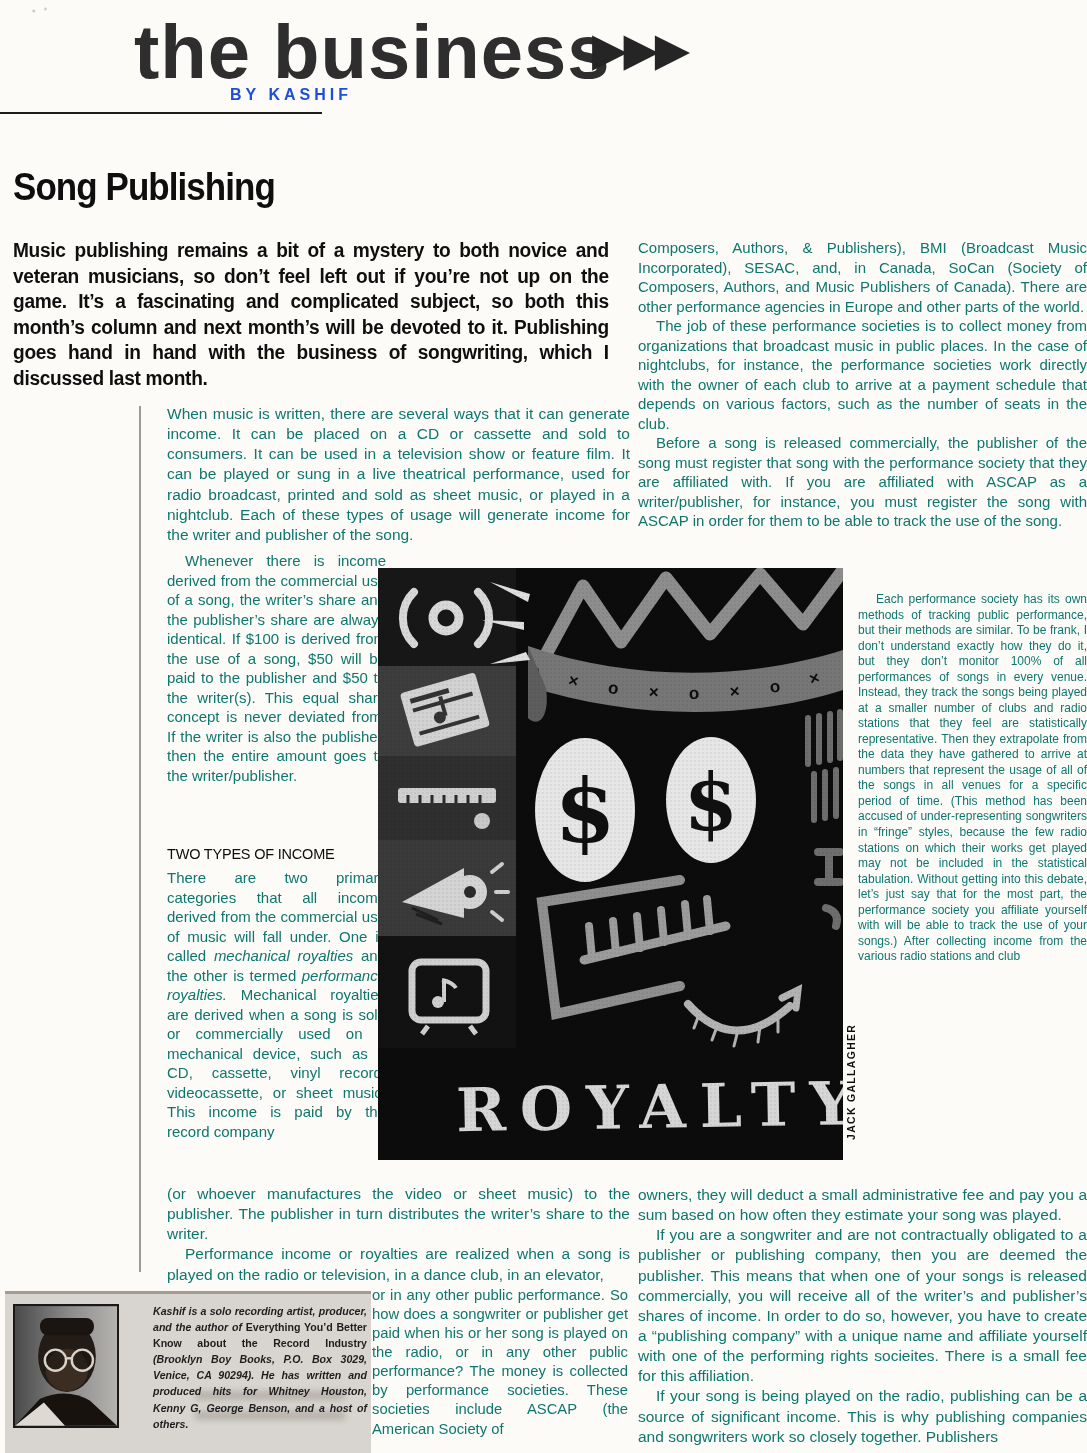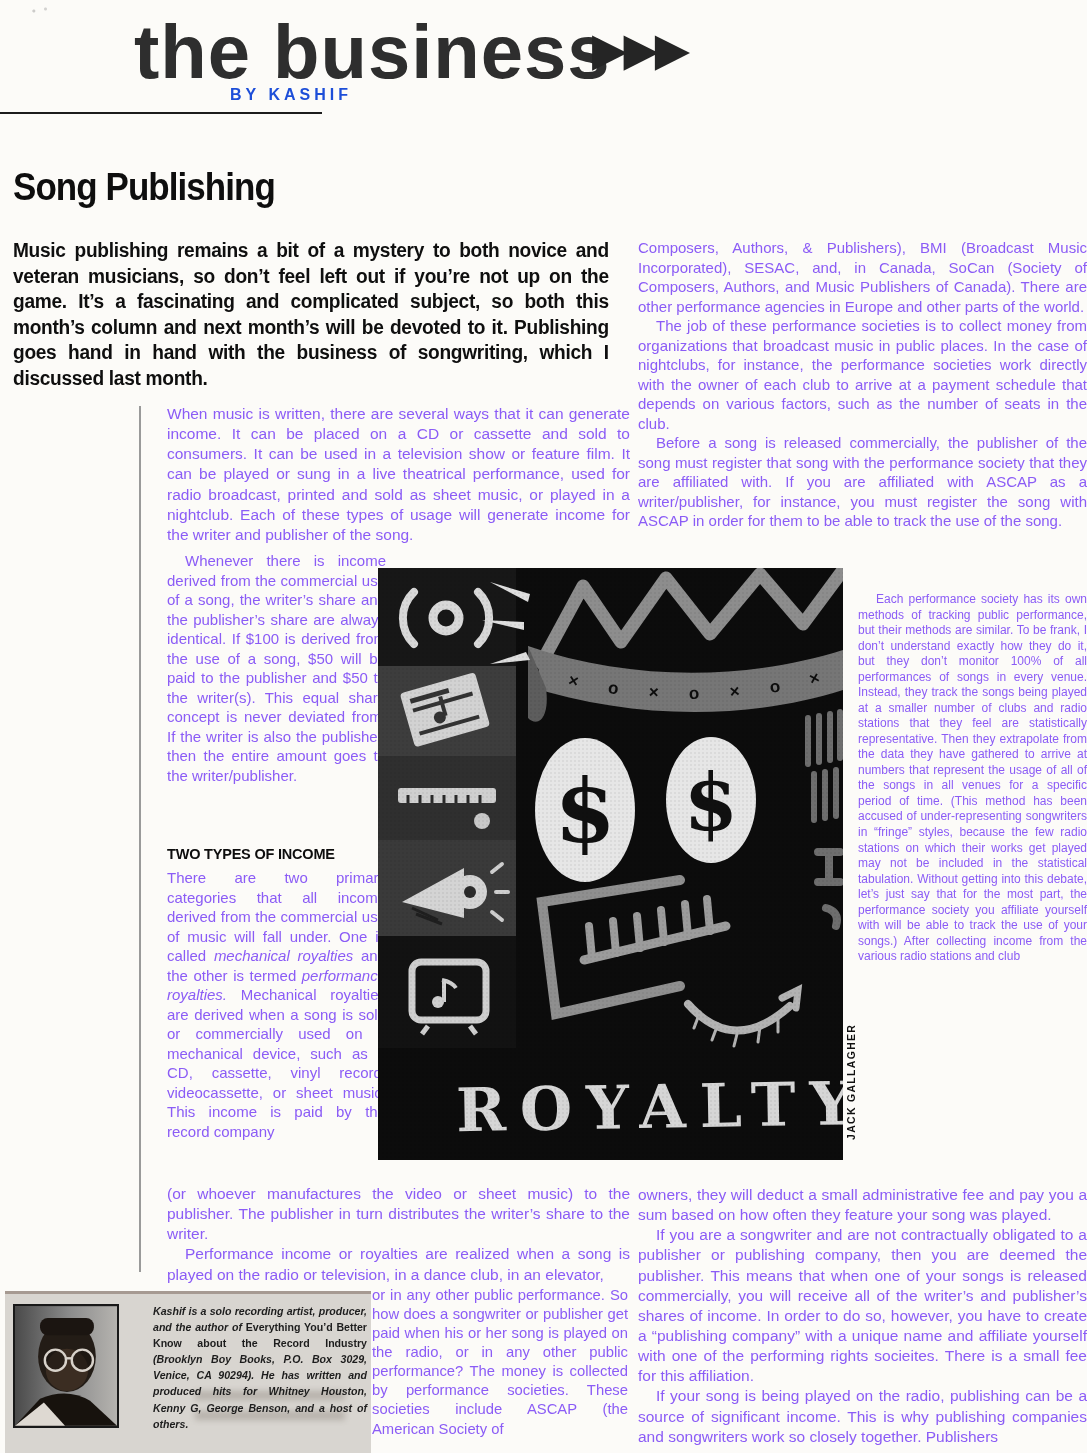"Composers, Authors, & Publishers), BMI" .body-text { color: #8b5cf6 -> #0f766e }
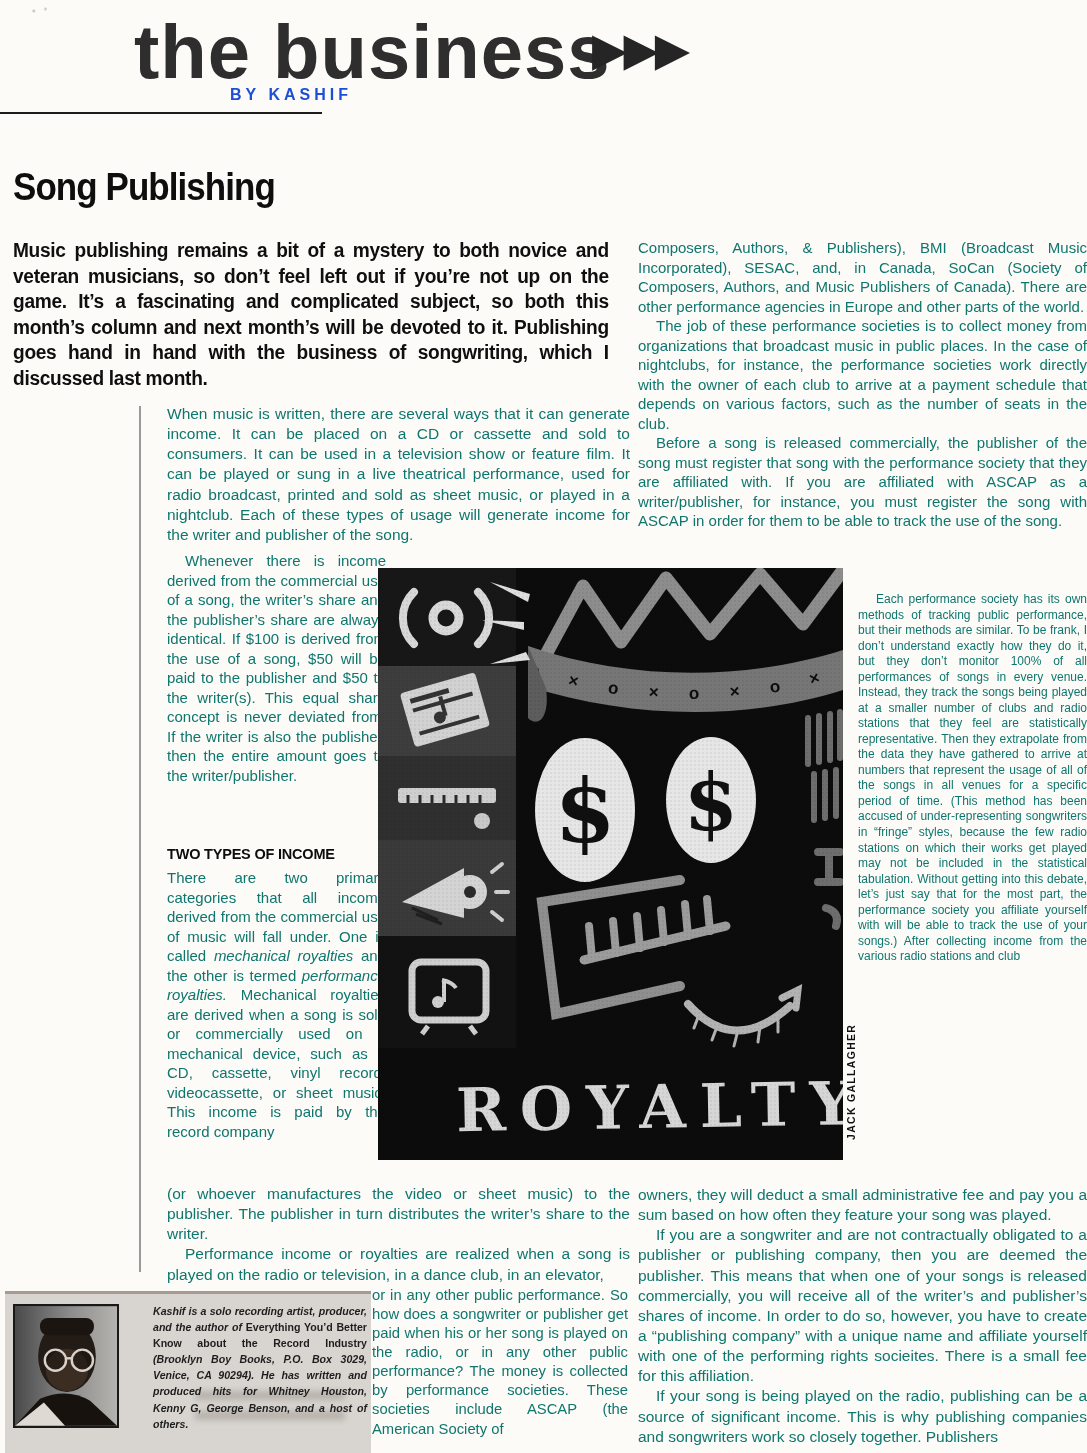"TWO TYPES OF INCOME" .sub-head { font-weight: bold -> normal }
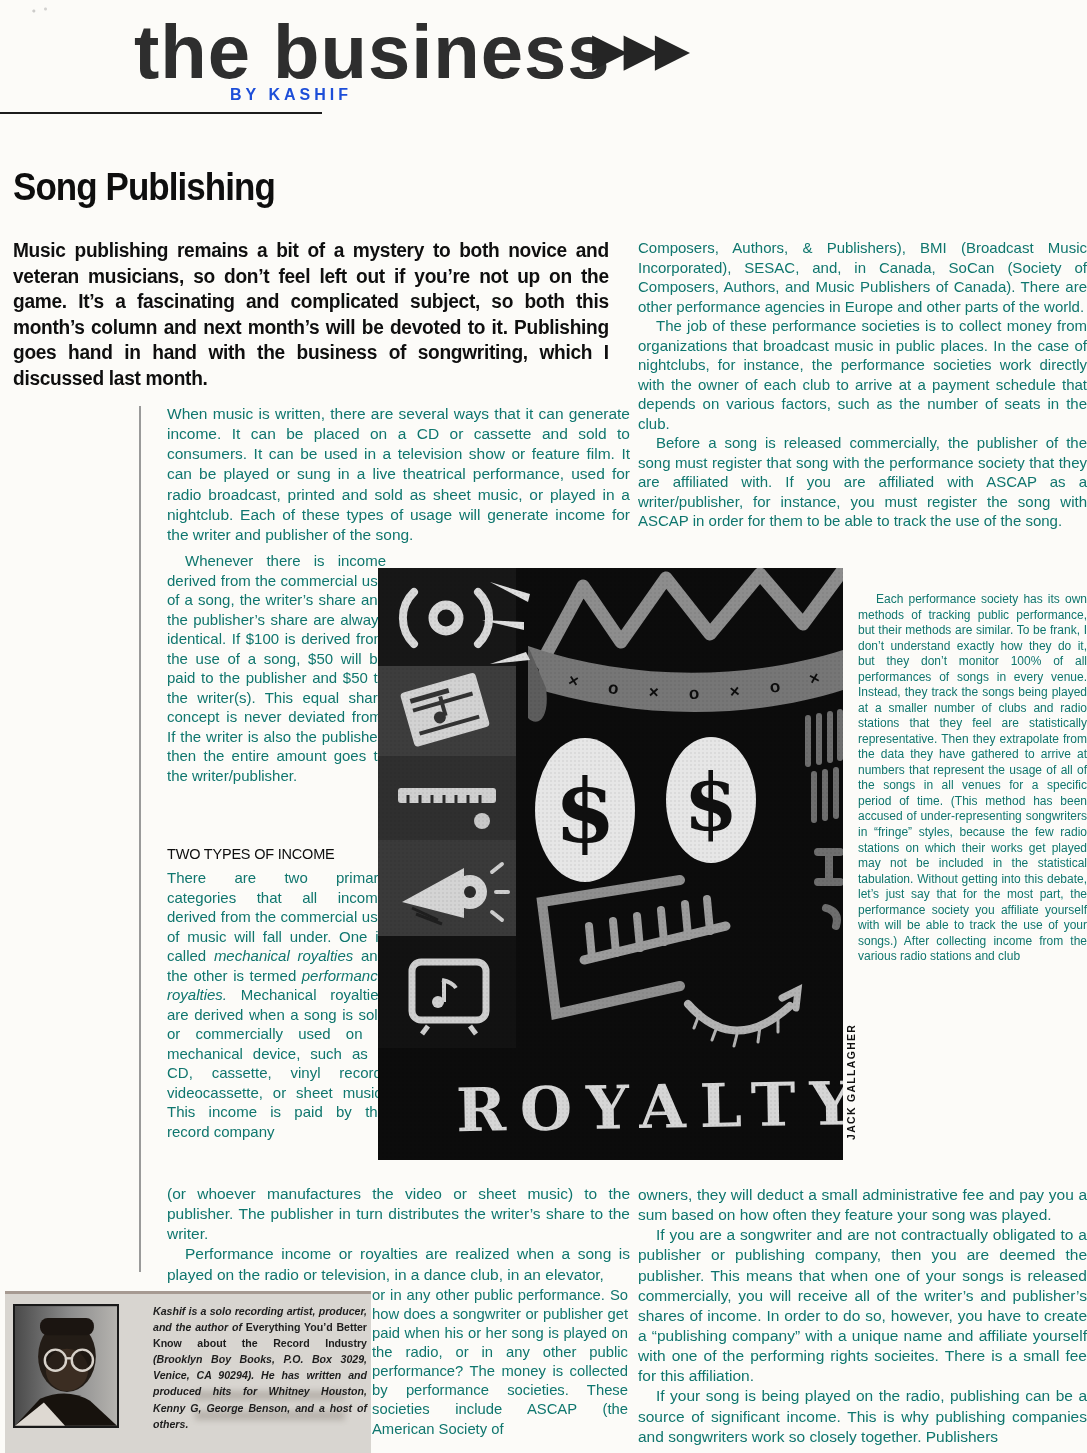"owners, they will deduct a" p { text: feature -> estimate }
